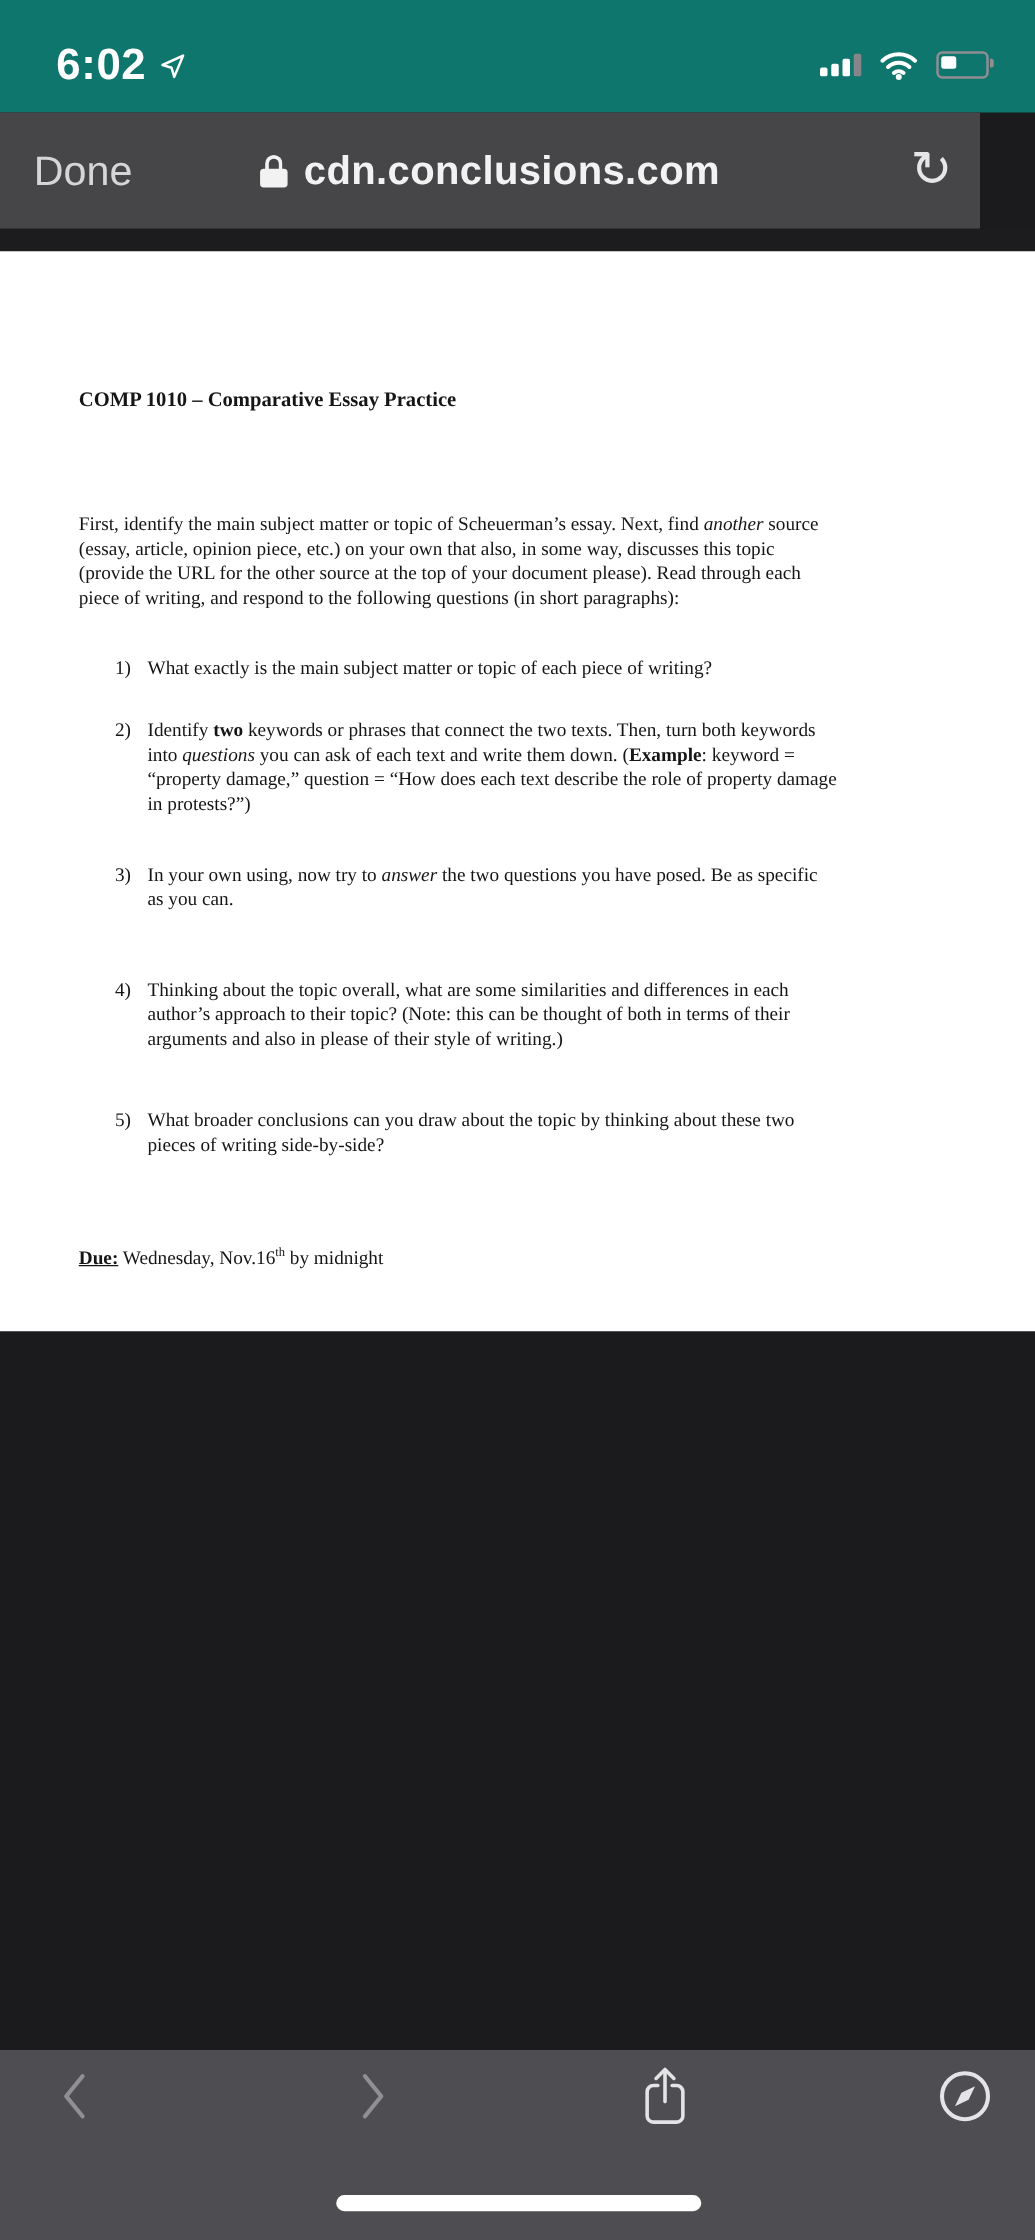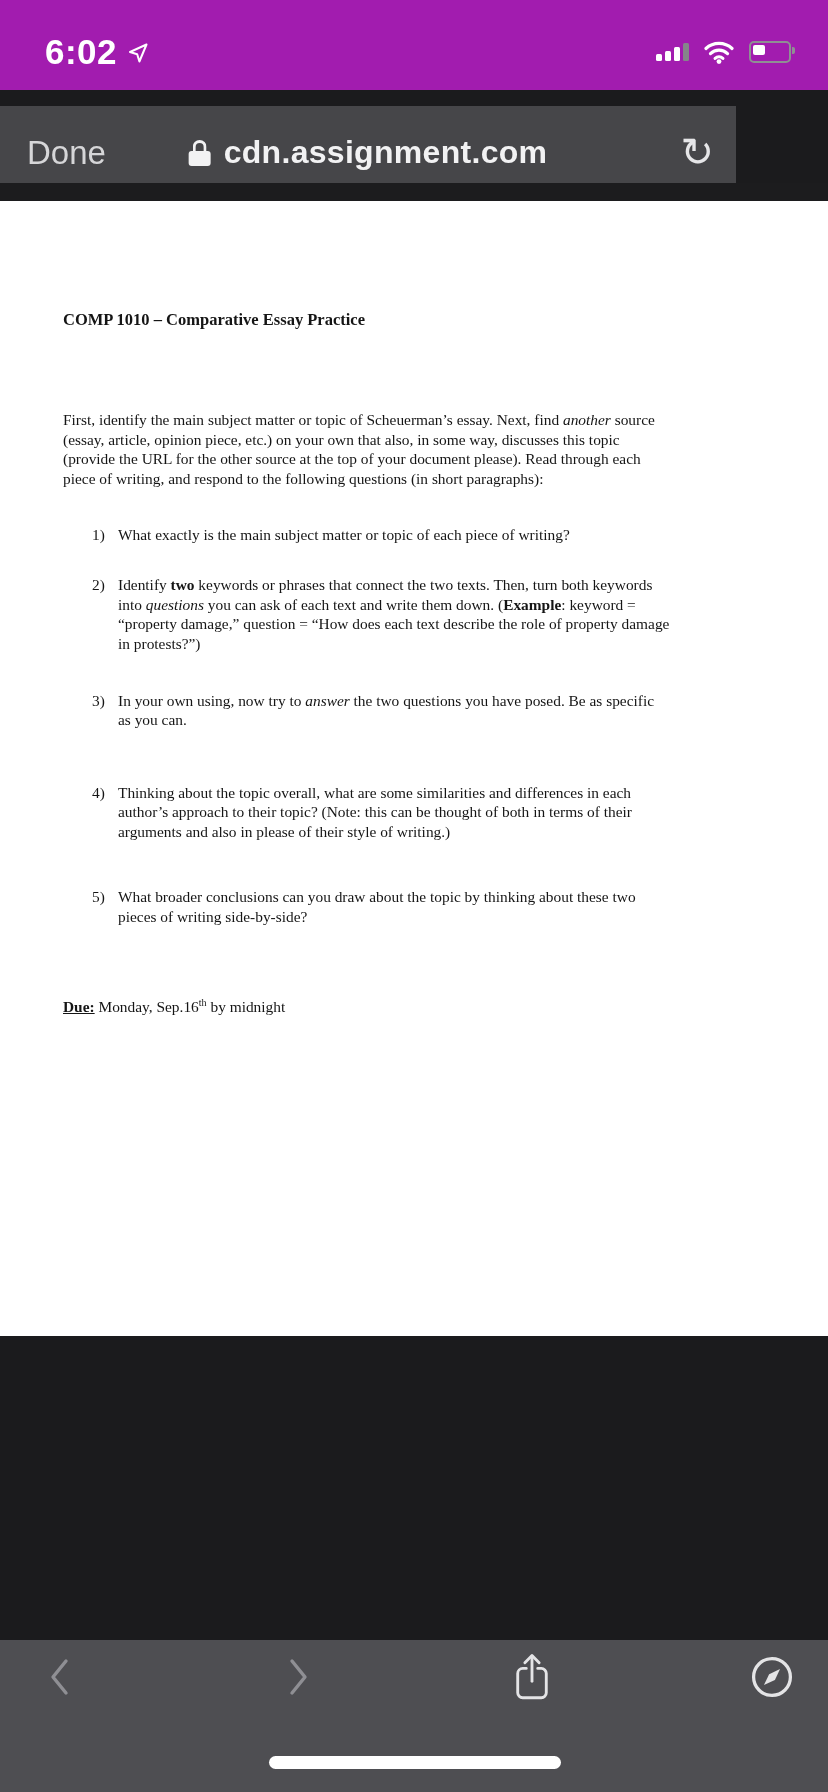"6:02" .statusbar { background: #a21caf -> #0f766e }
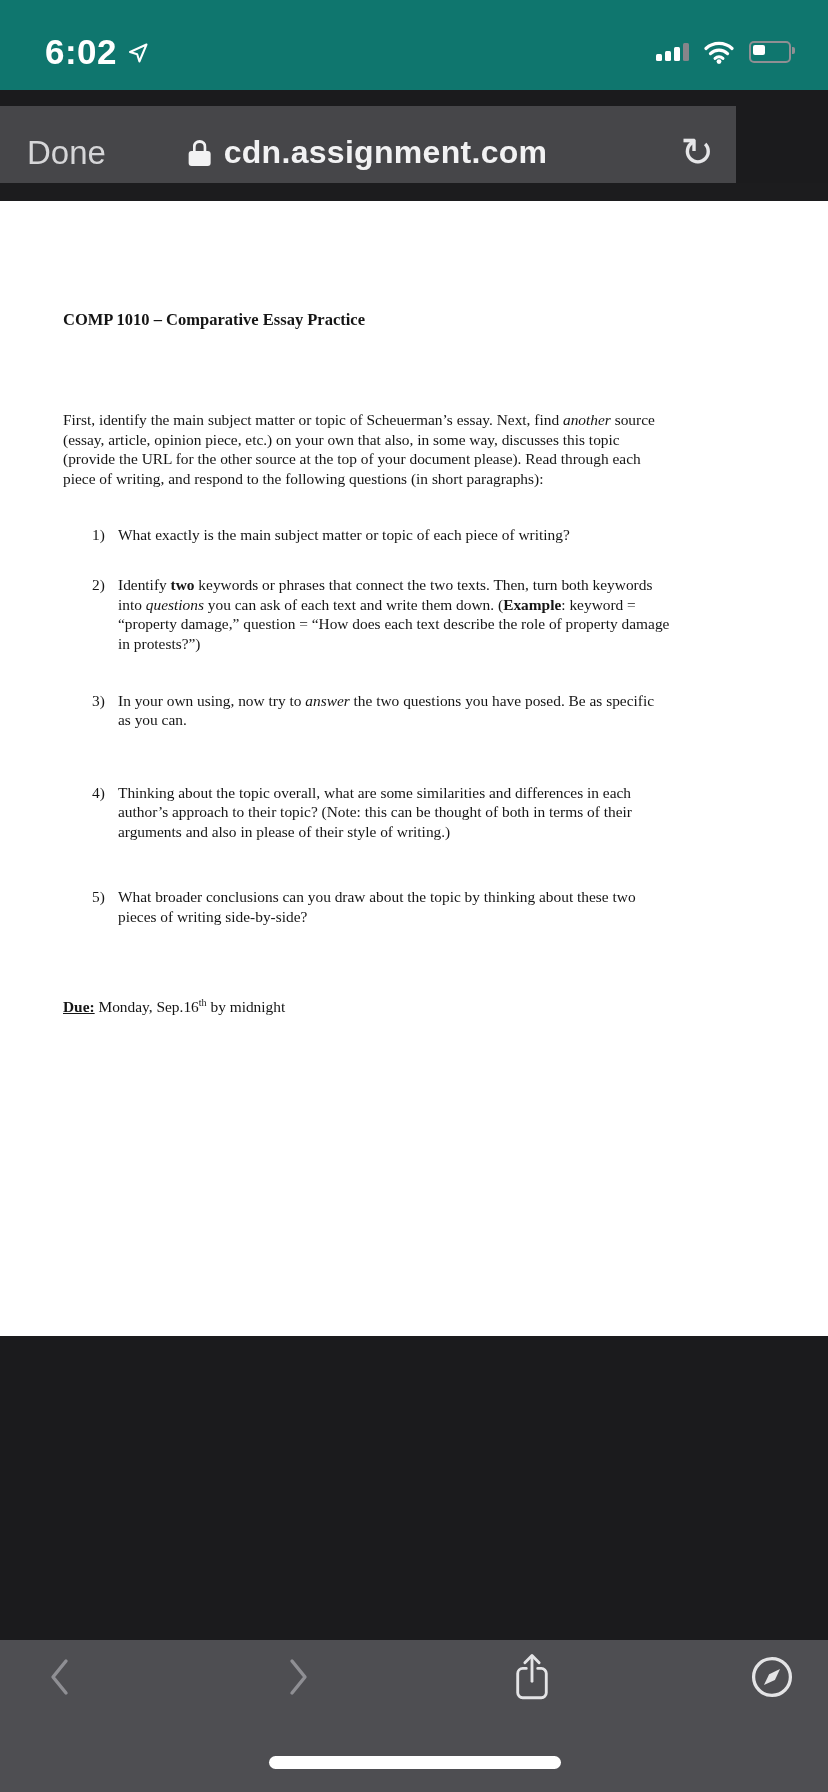"Done" .navbar { padding-left: none -> 48px; top: 106px -> 90px }
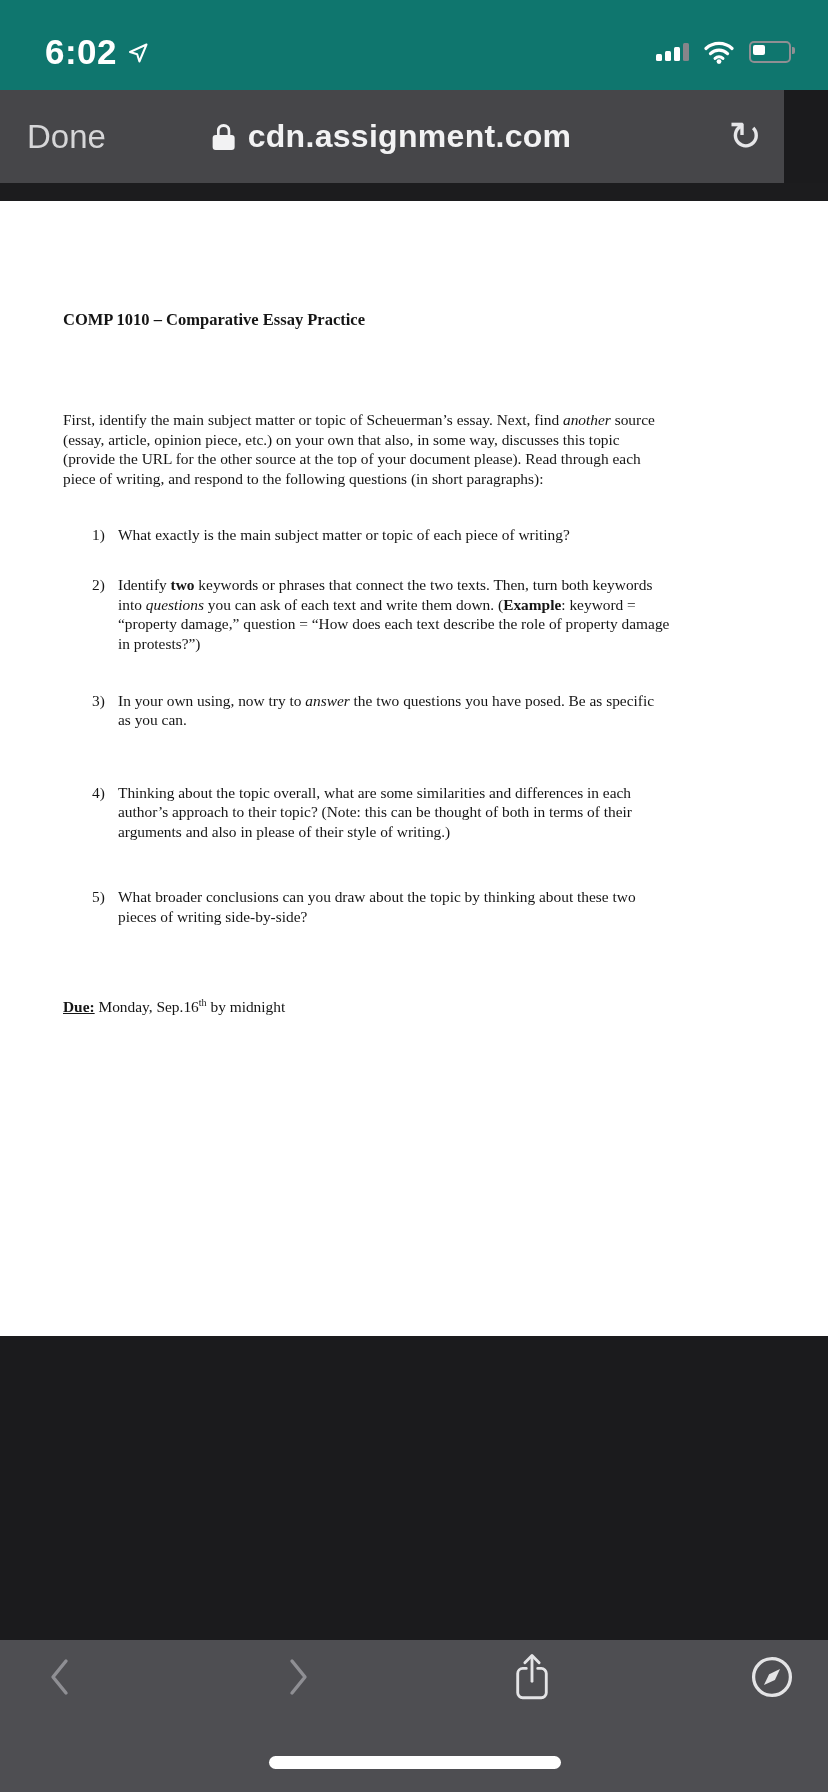"cdn.assignment.com" span.url { text: cdn.assignment.com -> cdn.conclusions.com }
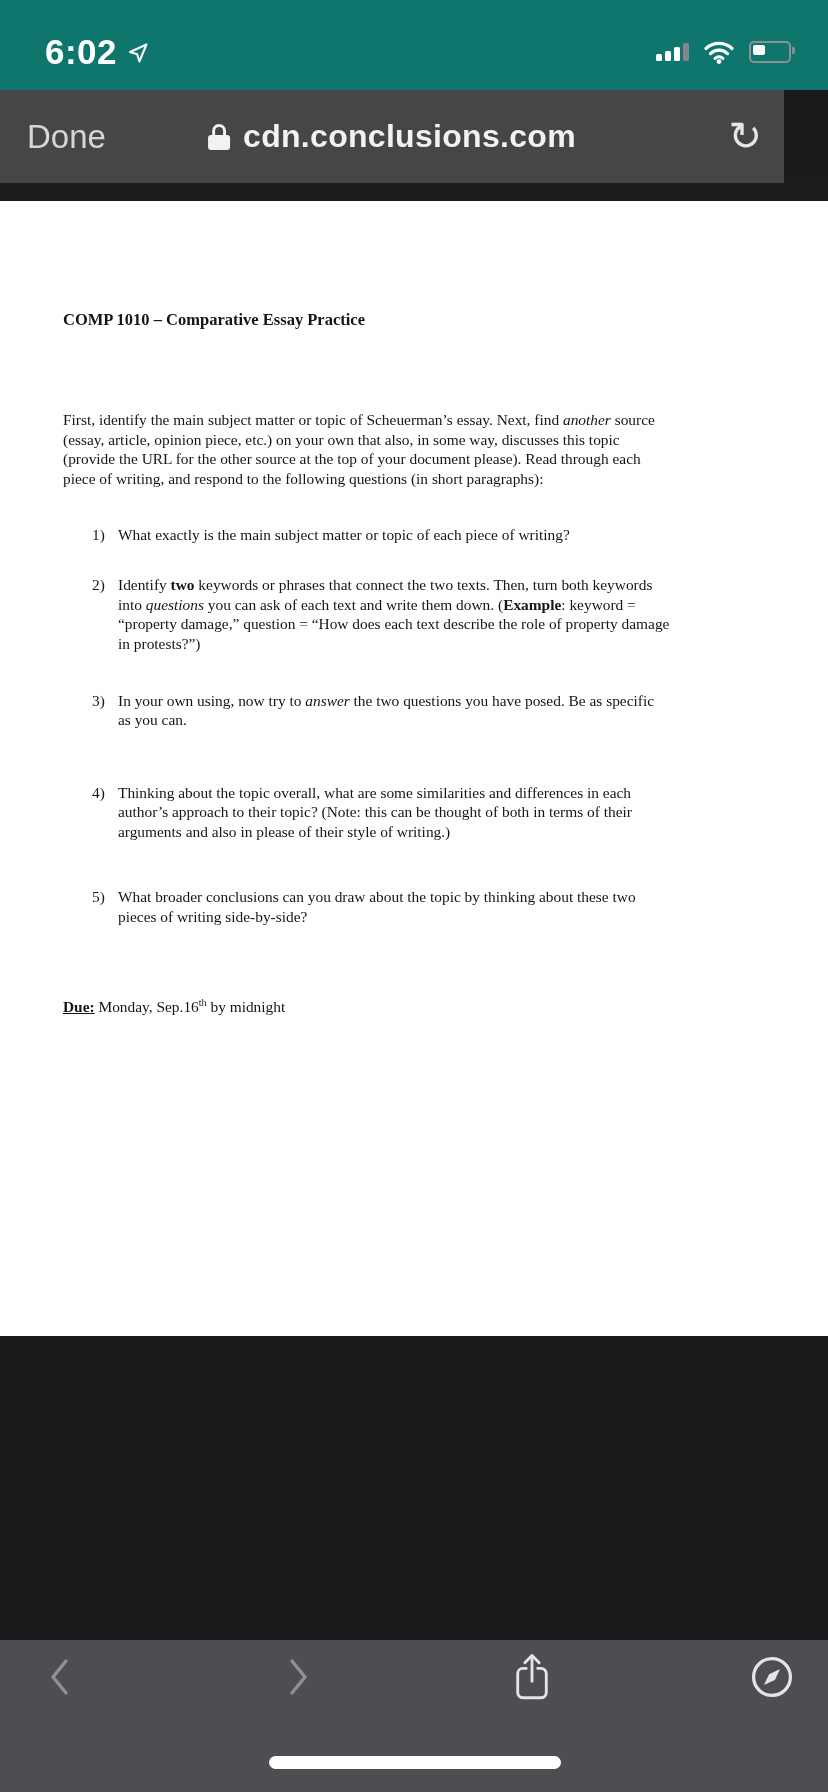"COMP 1010 – Comparative Essay" .page { height: 1135px -> 864px }
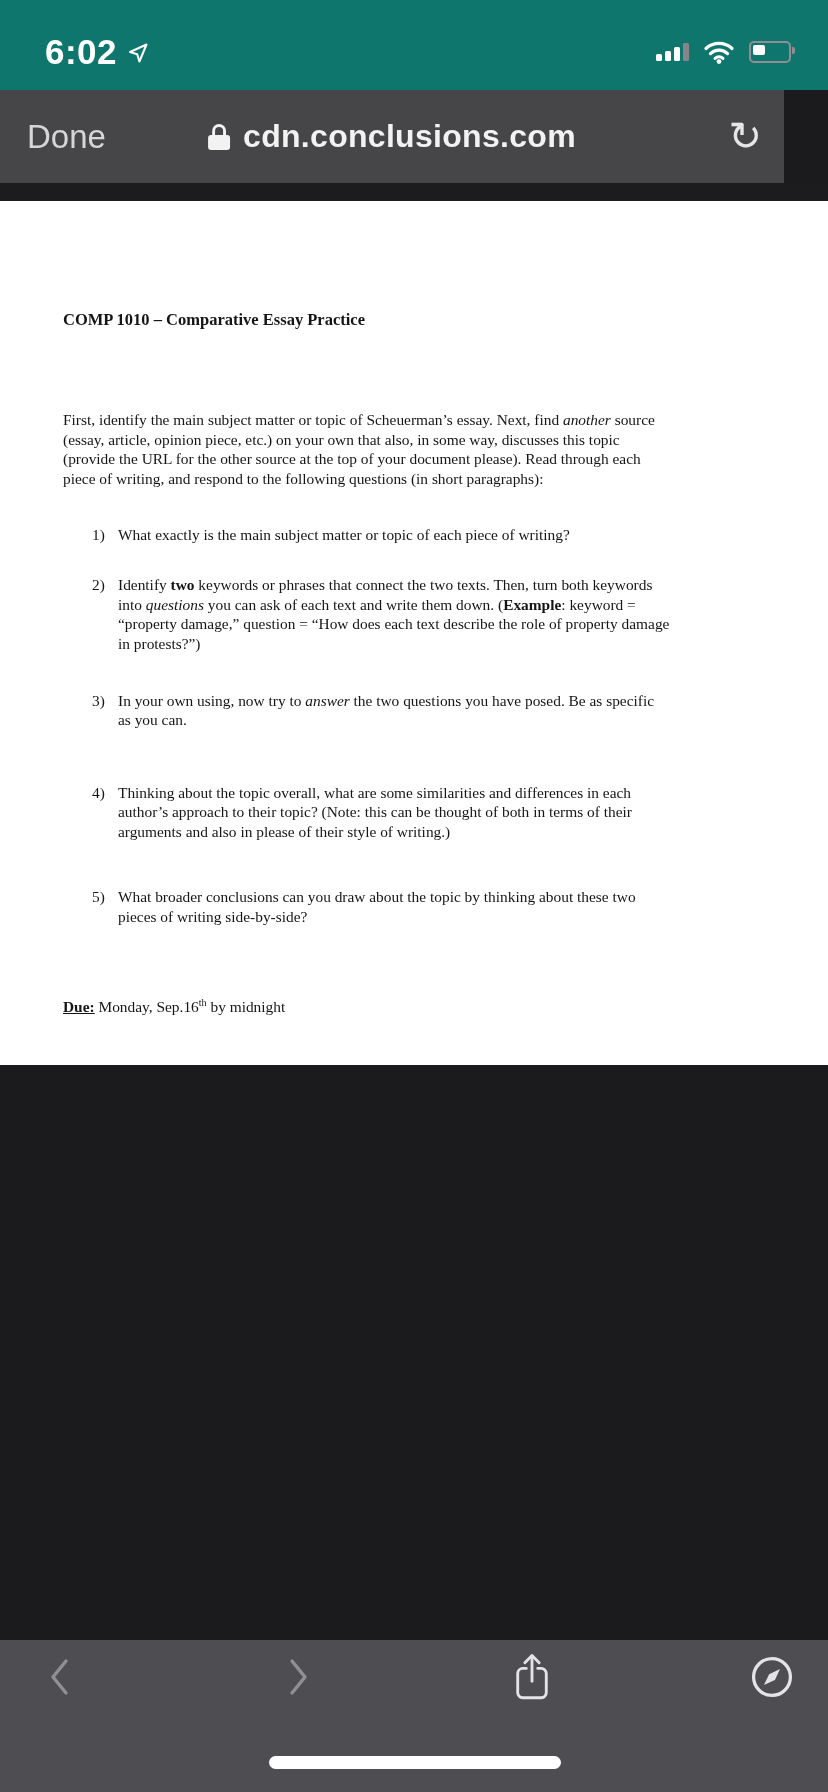"Monday, Sep.16" span { text: Monday, Sep.16 -> Wednesday, Nov.16 }
